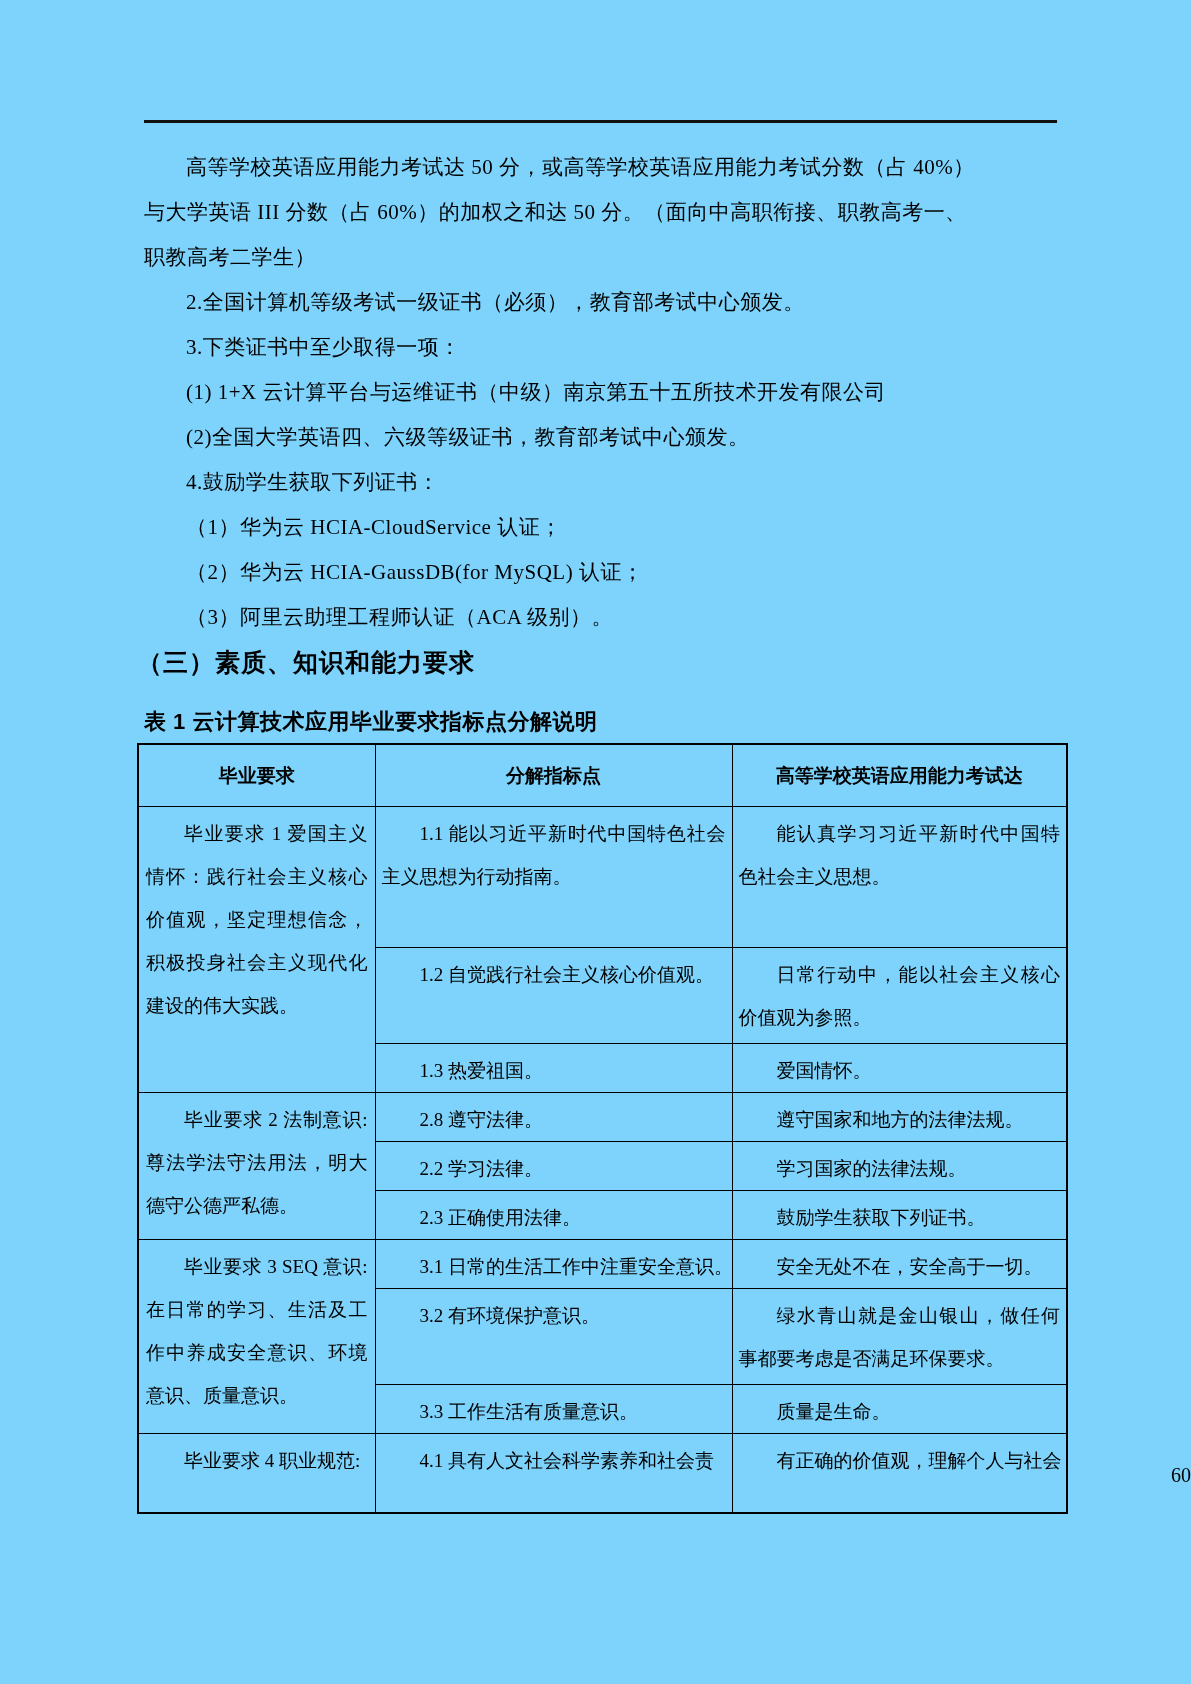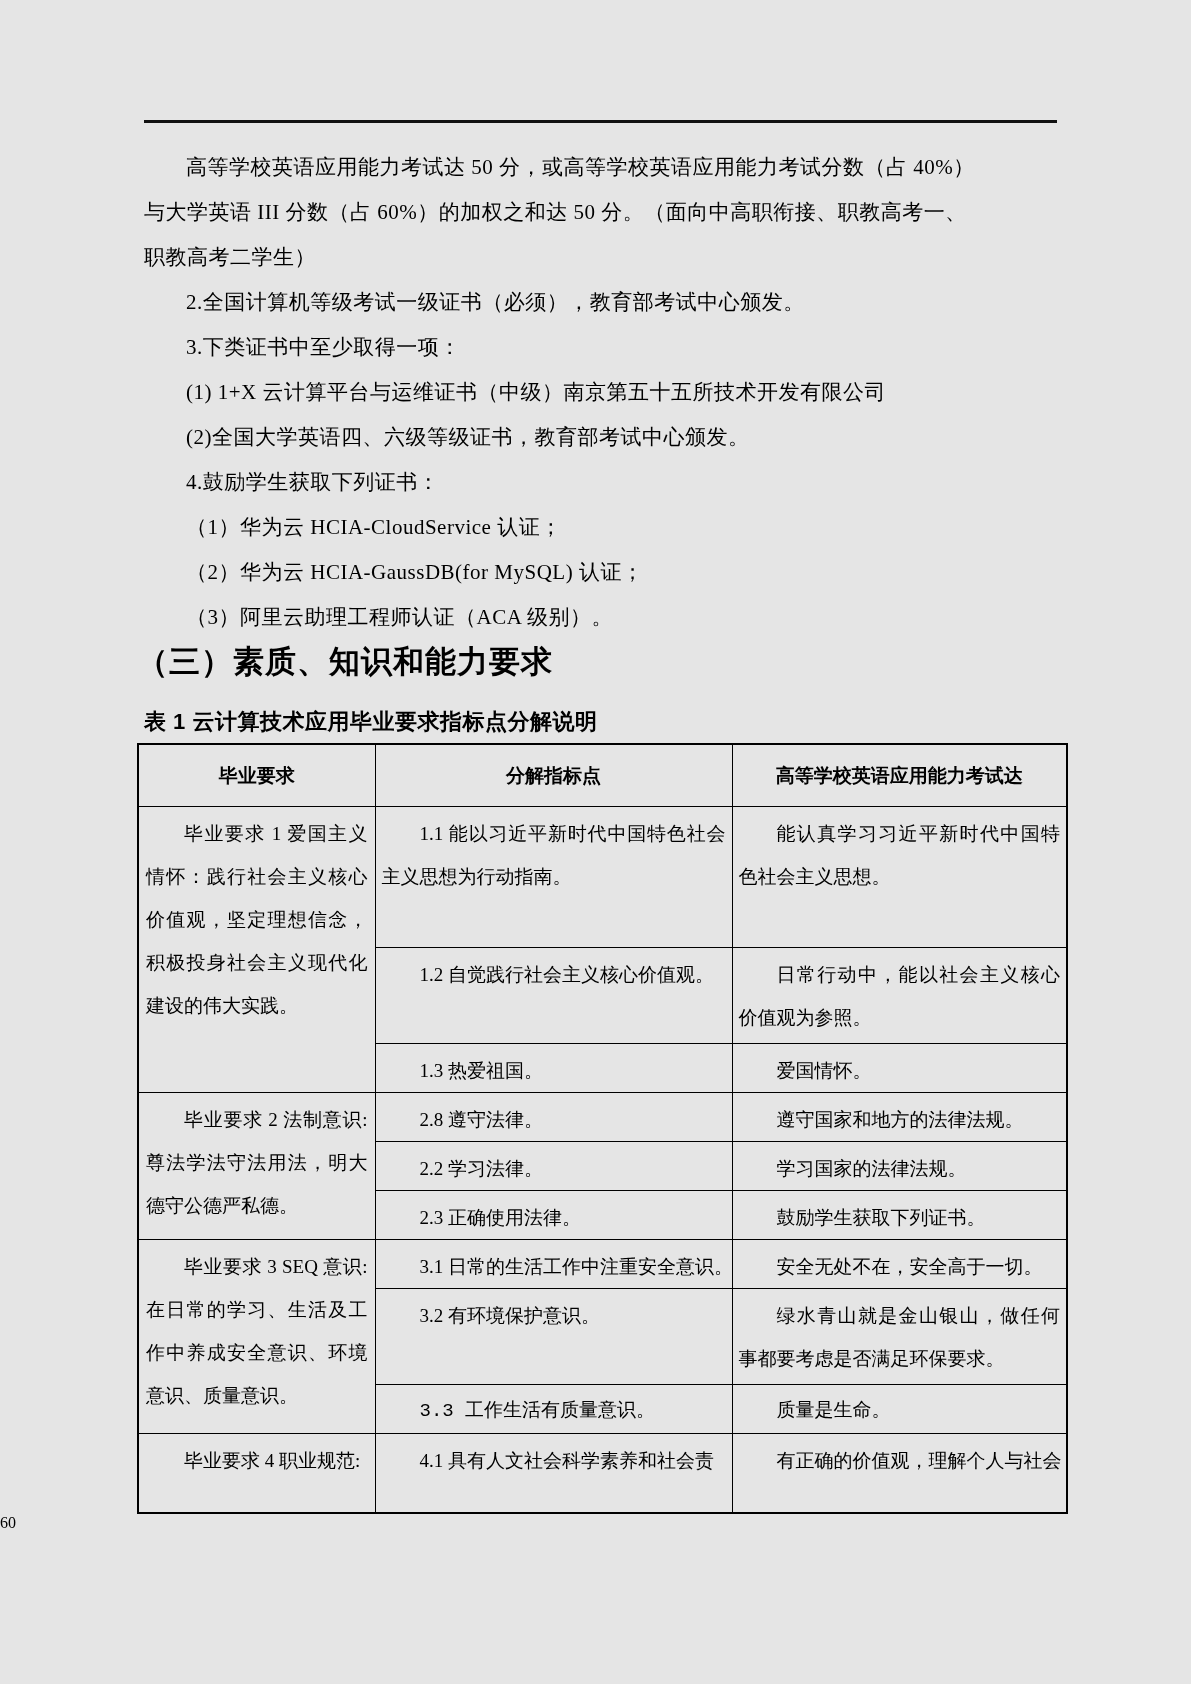"高等学校英语应用能力考试达 50 分，或高等学校英语应用能力考试分数（占" .page { background: #e5e5e5 -> #7dd3fc }
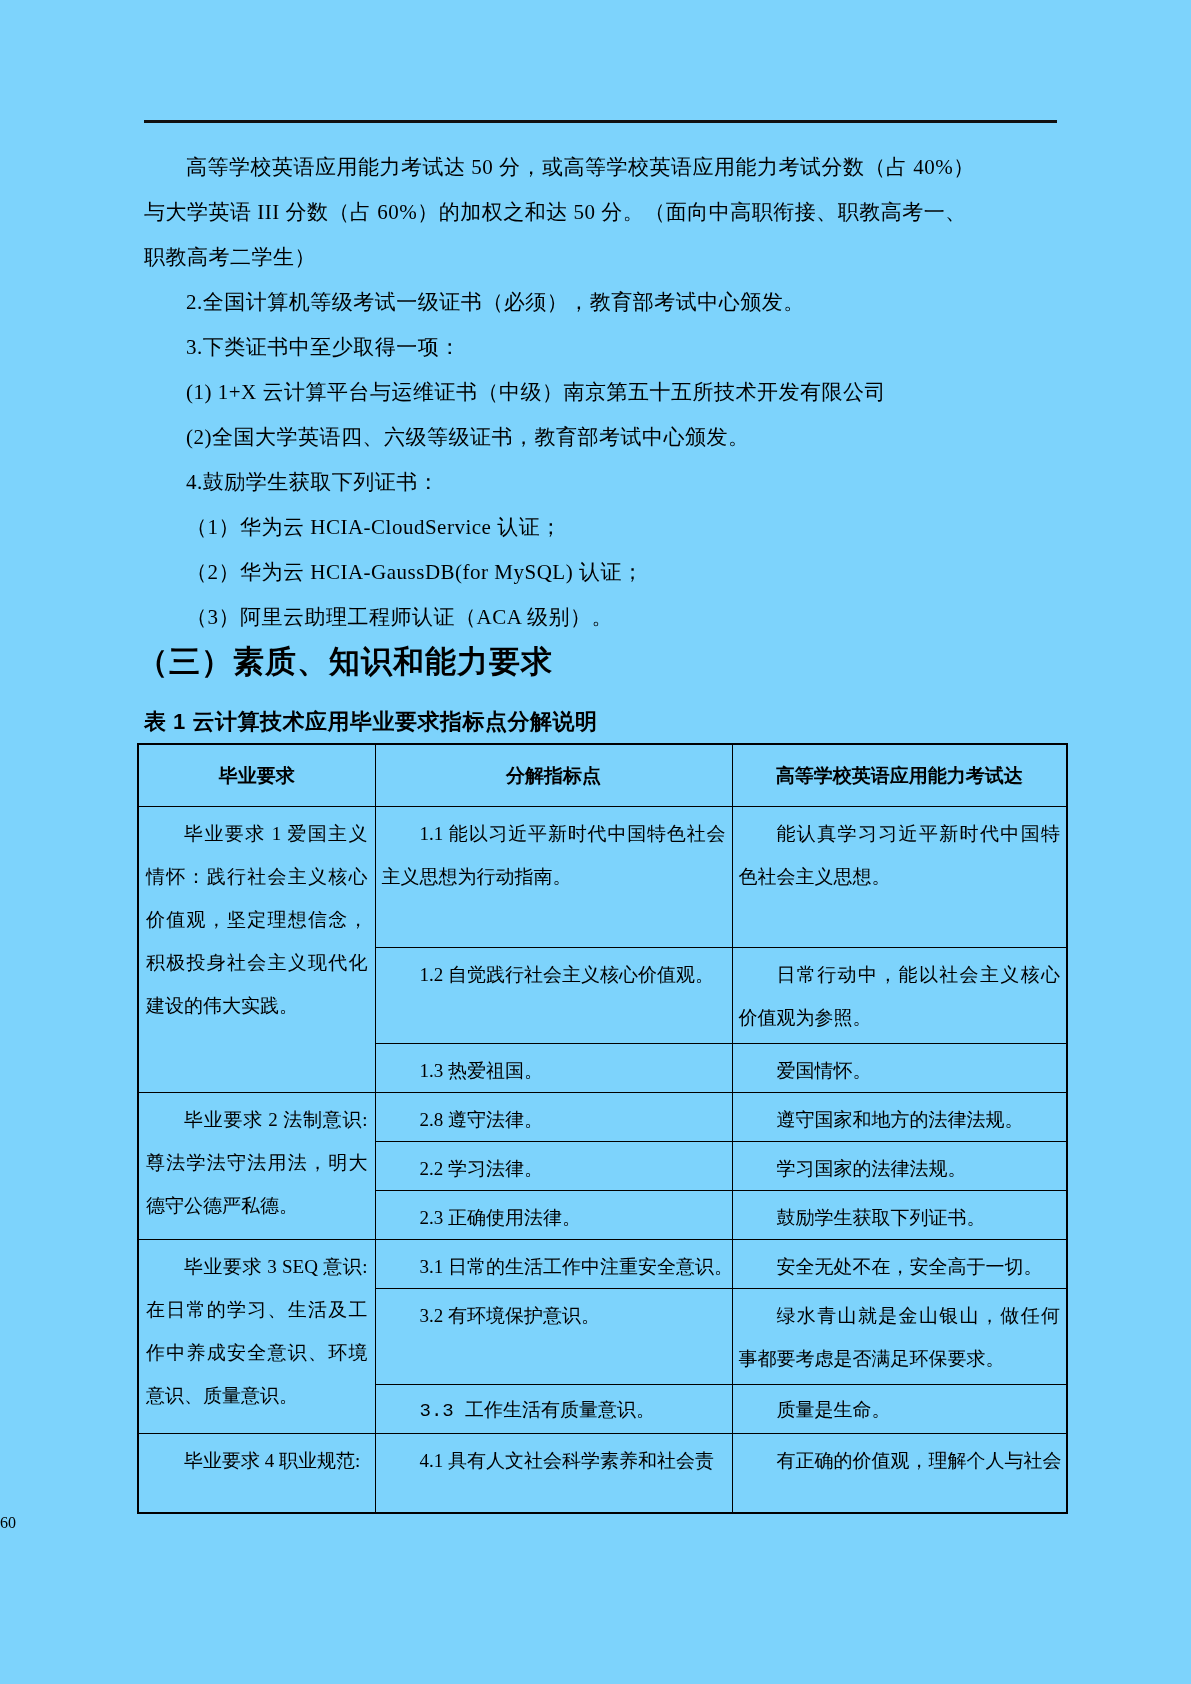"（三）素质、知识和能力要求" .section-heading { font-size: 31px -> 25px }
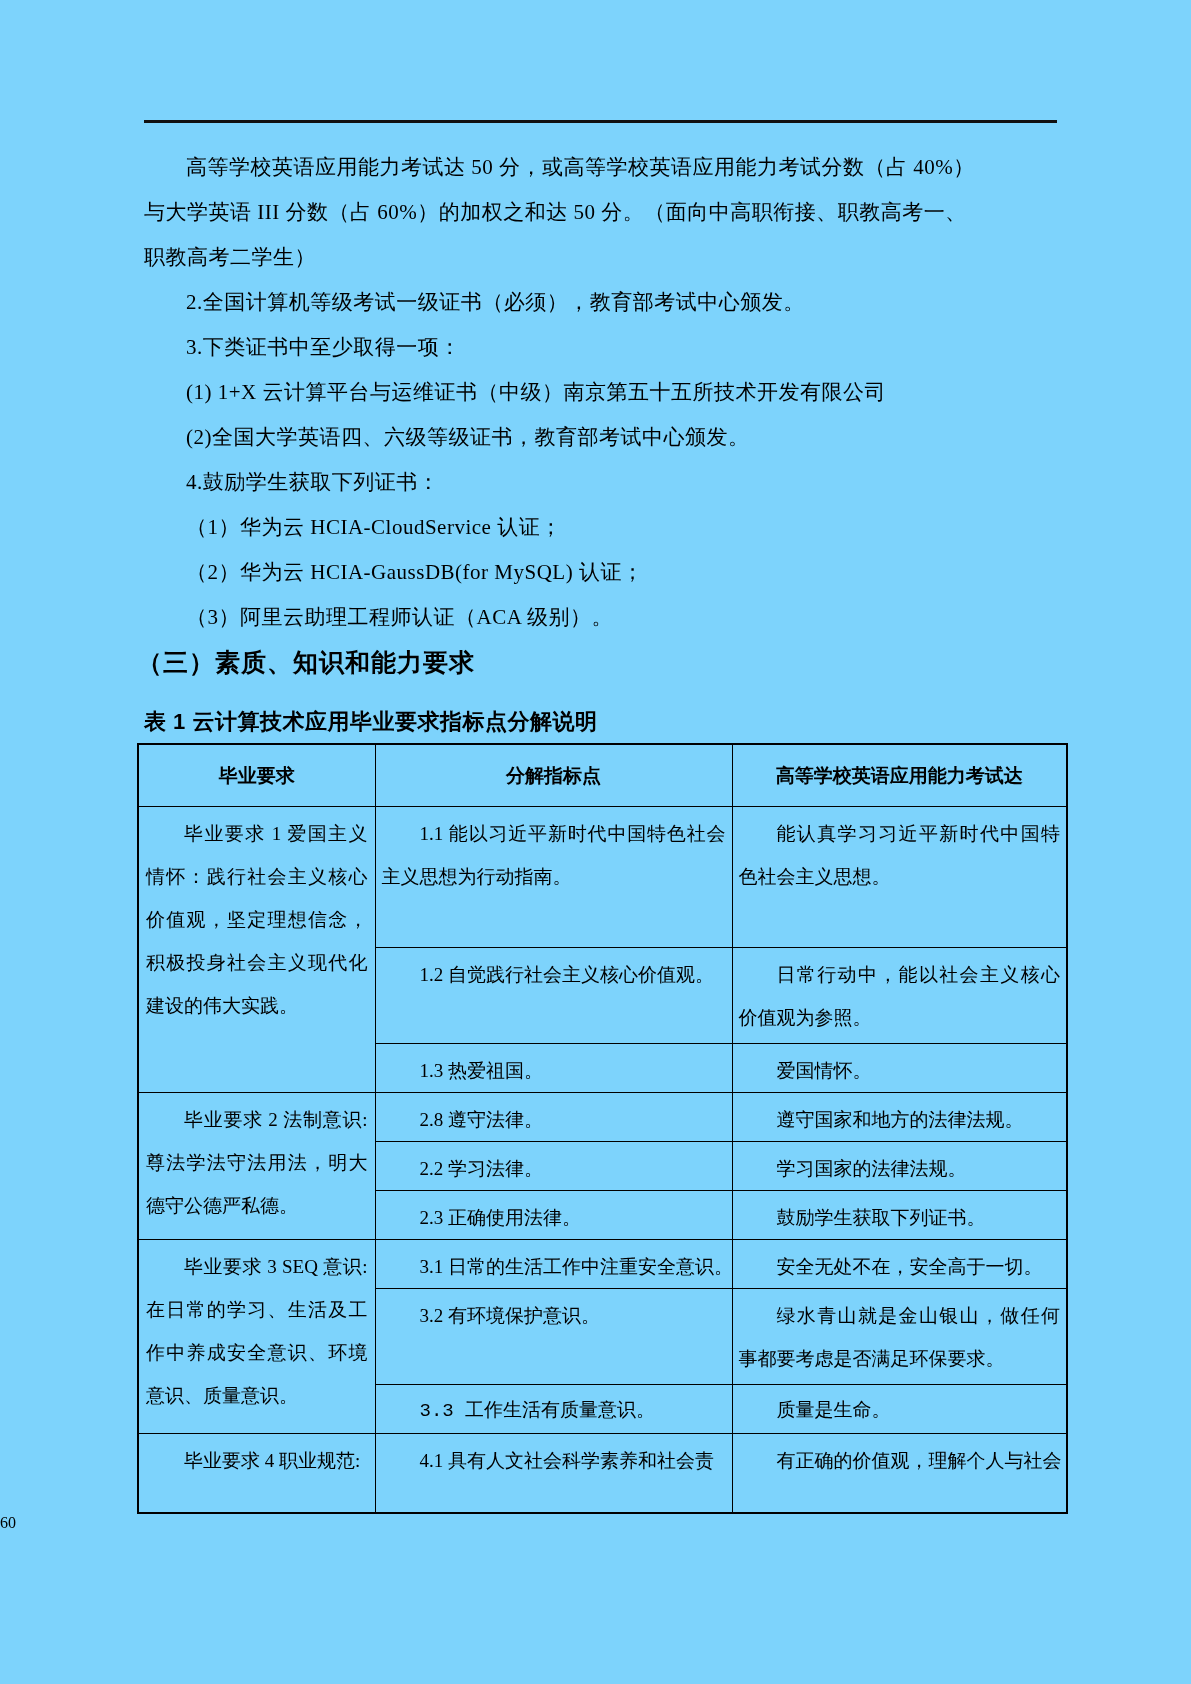"3.3 工作生活有质量意识。" tr.r33 { font-family: Liberation Mono, monospace -> none }
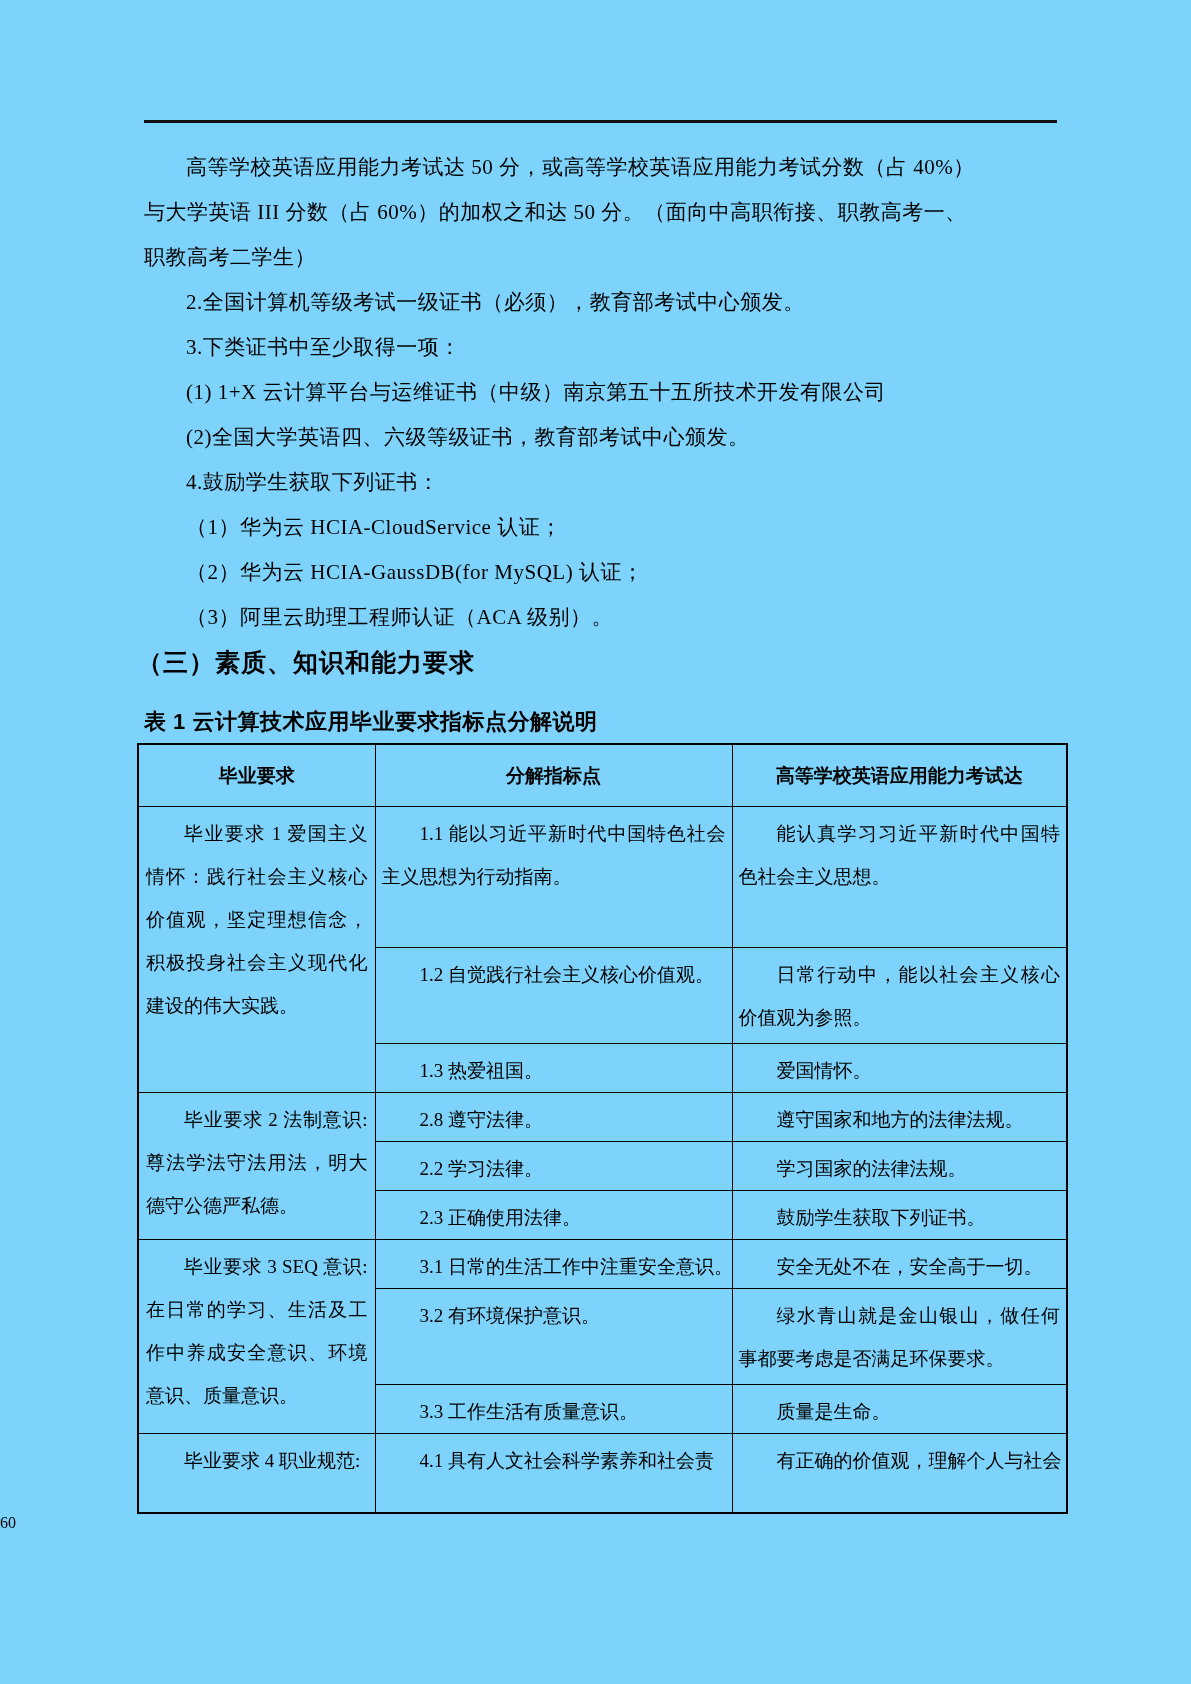"60" .footer { font-size: 16px -> 20px; text-align: left -> right; top: 1508px -> 1460px }
